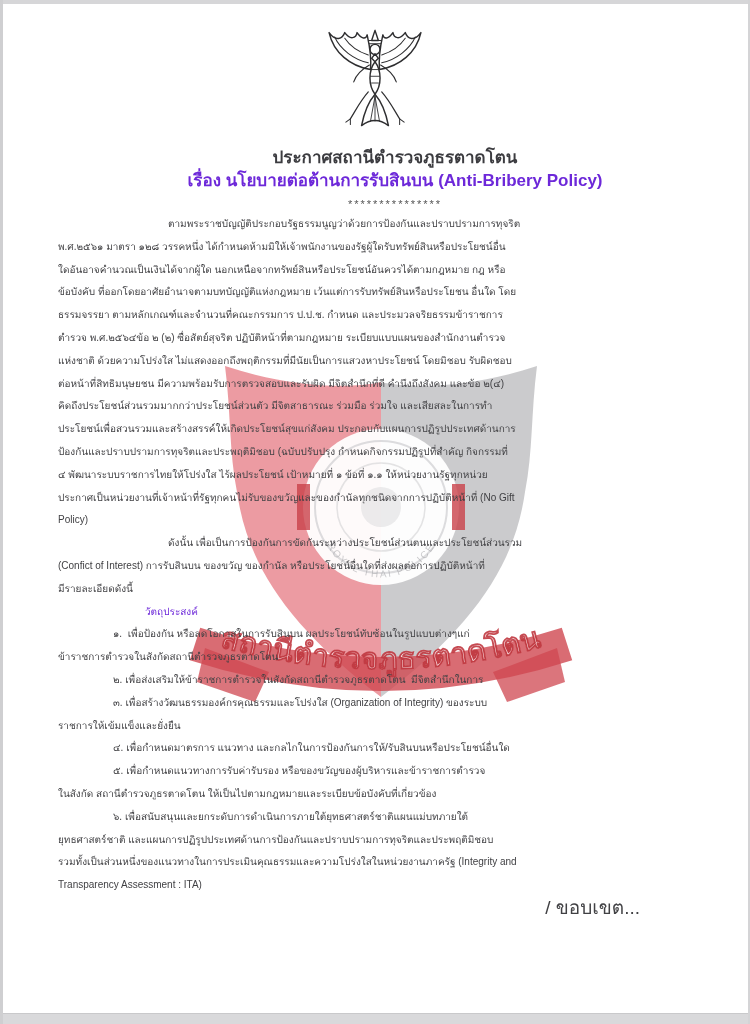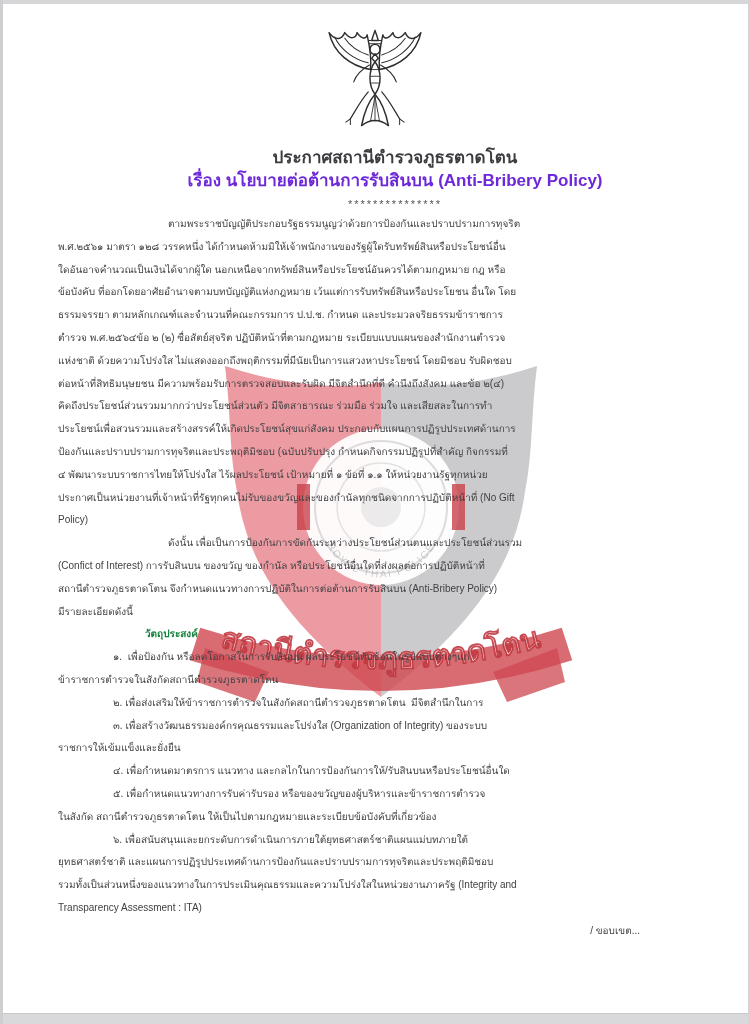"สถานีตำรวจภูธรตาดโตน จึงกำหนดแนวทางการปฏิบัติในการต่อต้านการรับสินบน" div.line { html: <div>สถานีตำรวจภูธรตาดโตน จึงกำหนดแนวทางการปฏิบัติในการต่อต้านการรับสินบน (Anti-Bribery Policy)</div> -> none }
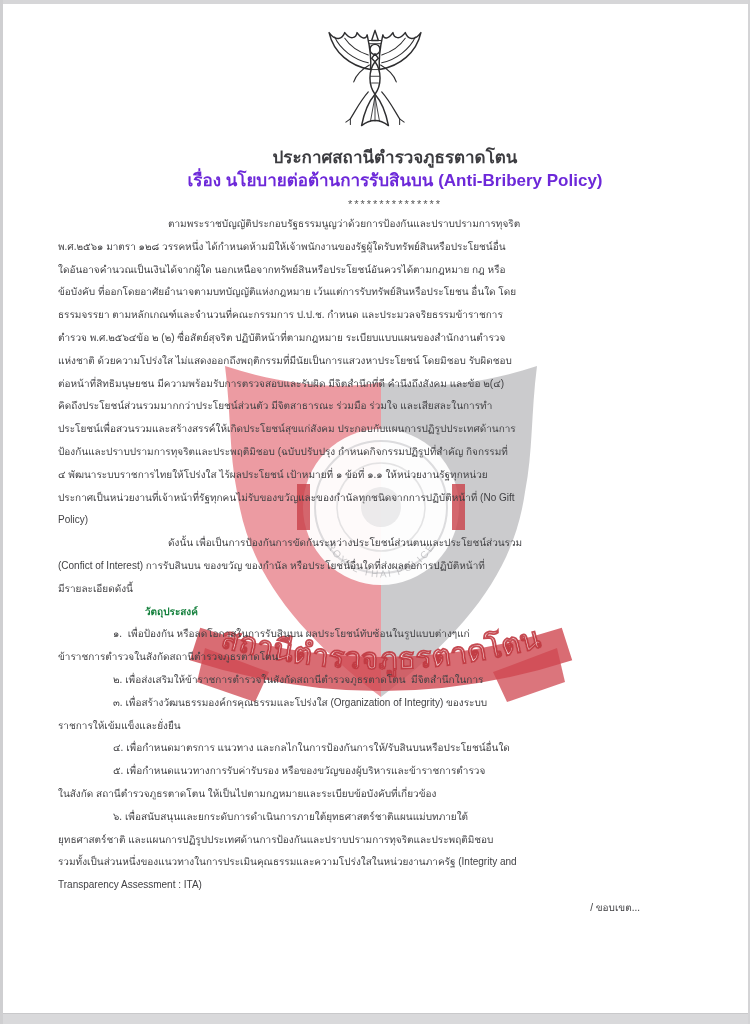"วัตถุประสงค์" .block-heading { color: #15803d -> #6d28d9; font-weight: 700 -> 400 }
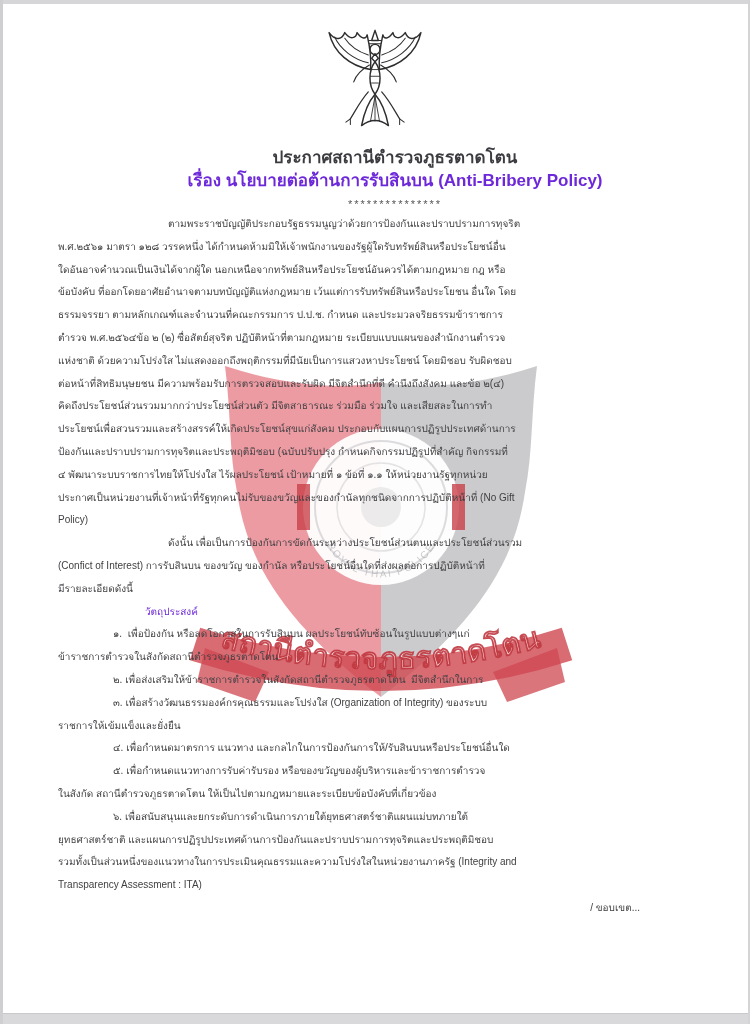"/ ขอบเขต..." .continuation { font-size: 10px -> 19px }
